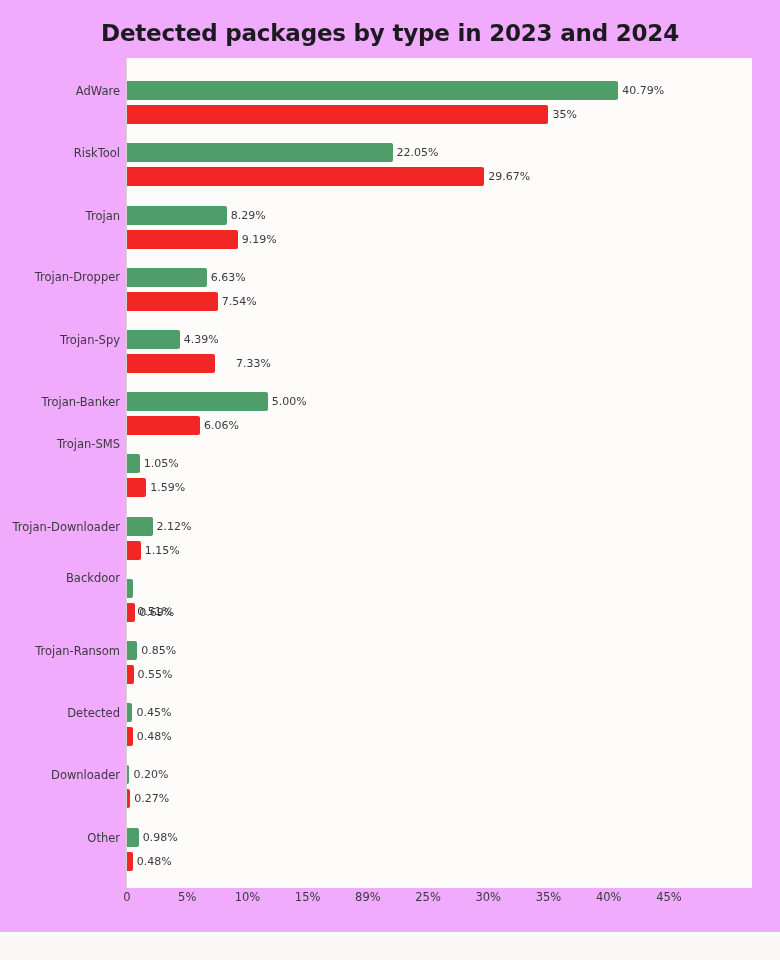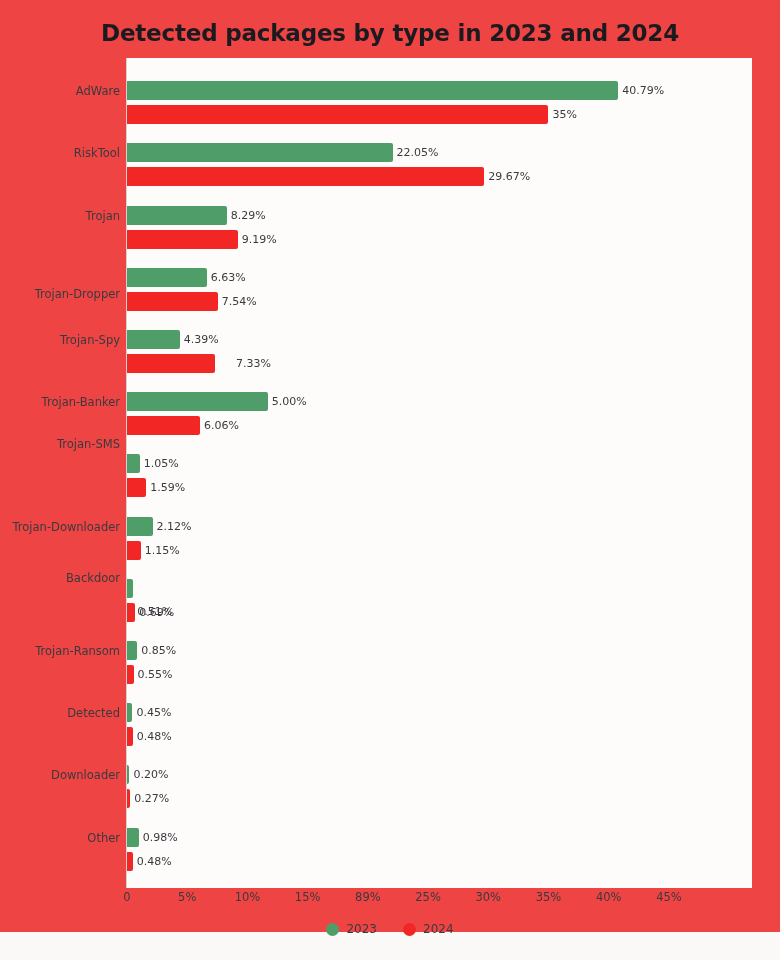"Detected packages by type in" #chart-root { background: #ef4444 -> #f0abfc }
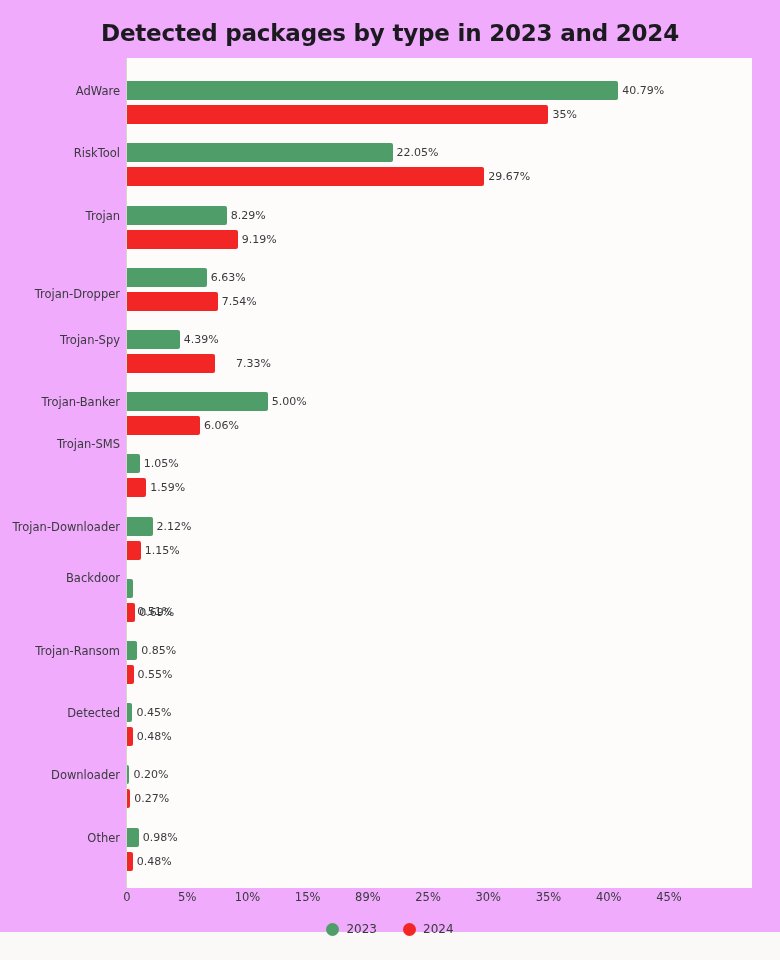"Trojan-Dropper" div.cat-label-wrap { top: 287px -> 270px }
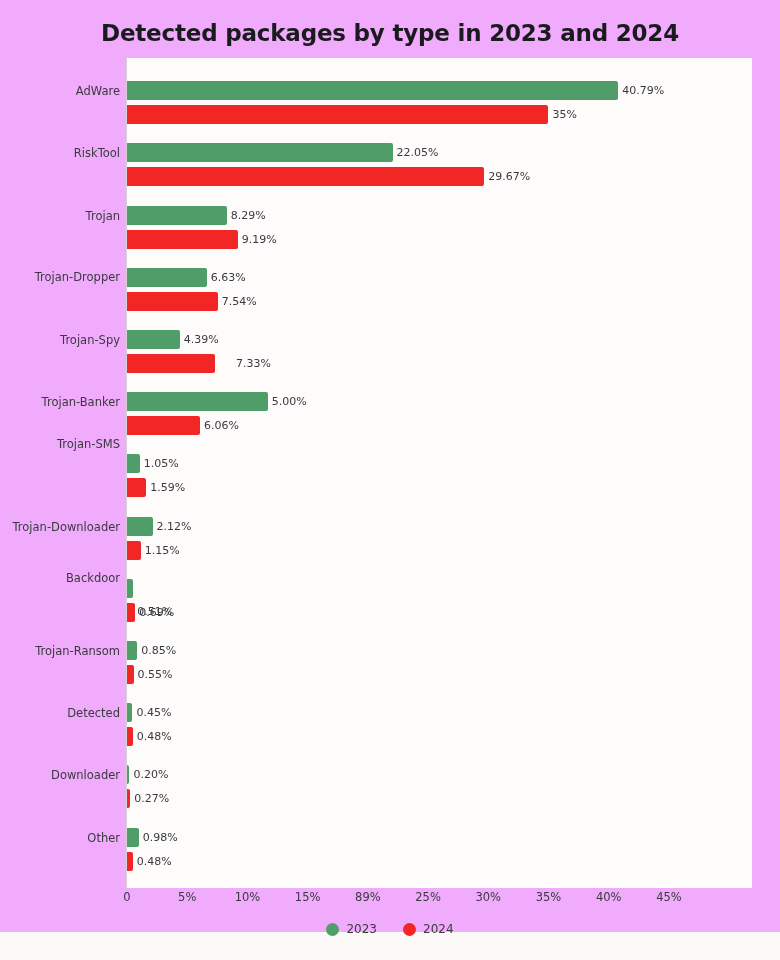"2023" div.legend { html: <div> <div> <span></span> <span>2023</span> </div> <div> <span></span> <span>2024</span> </div> </div> -> none }
